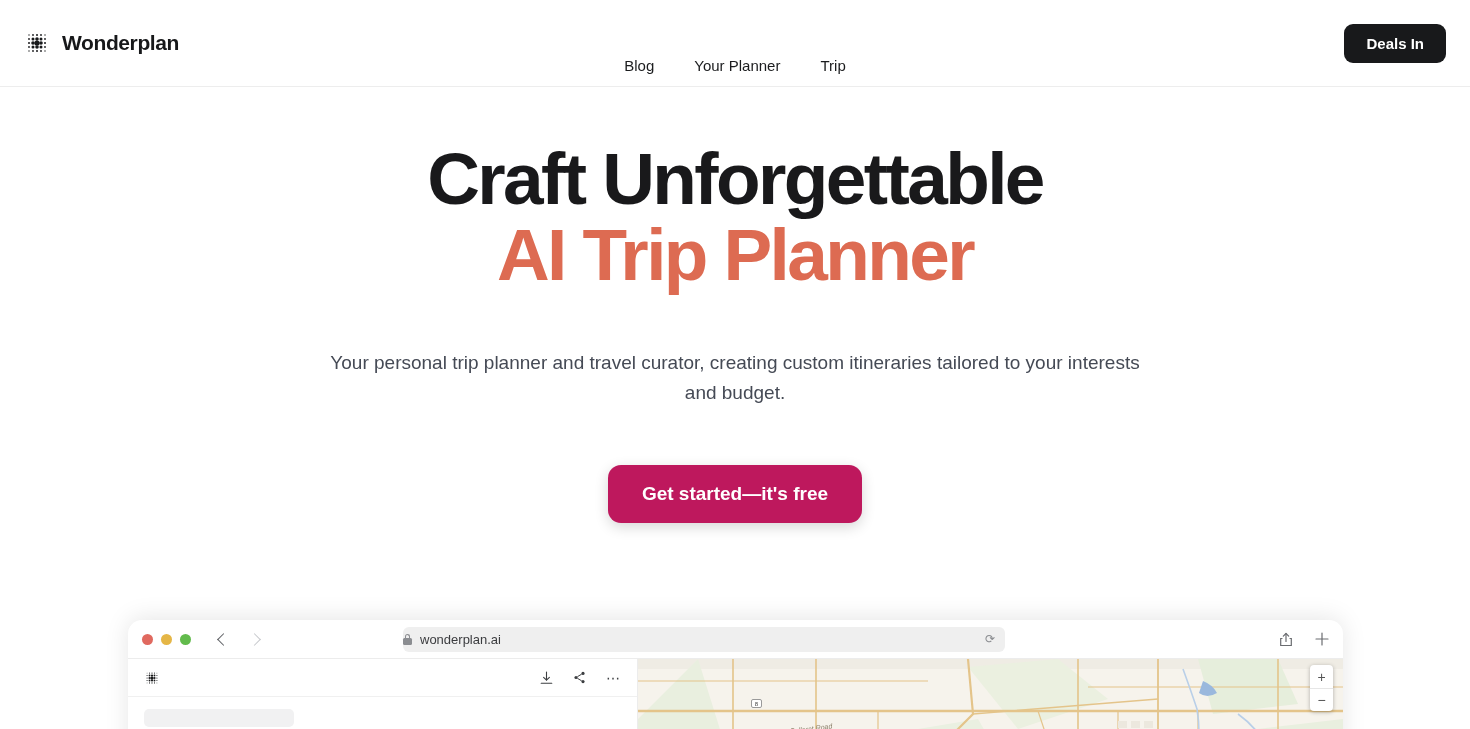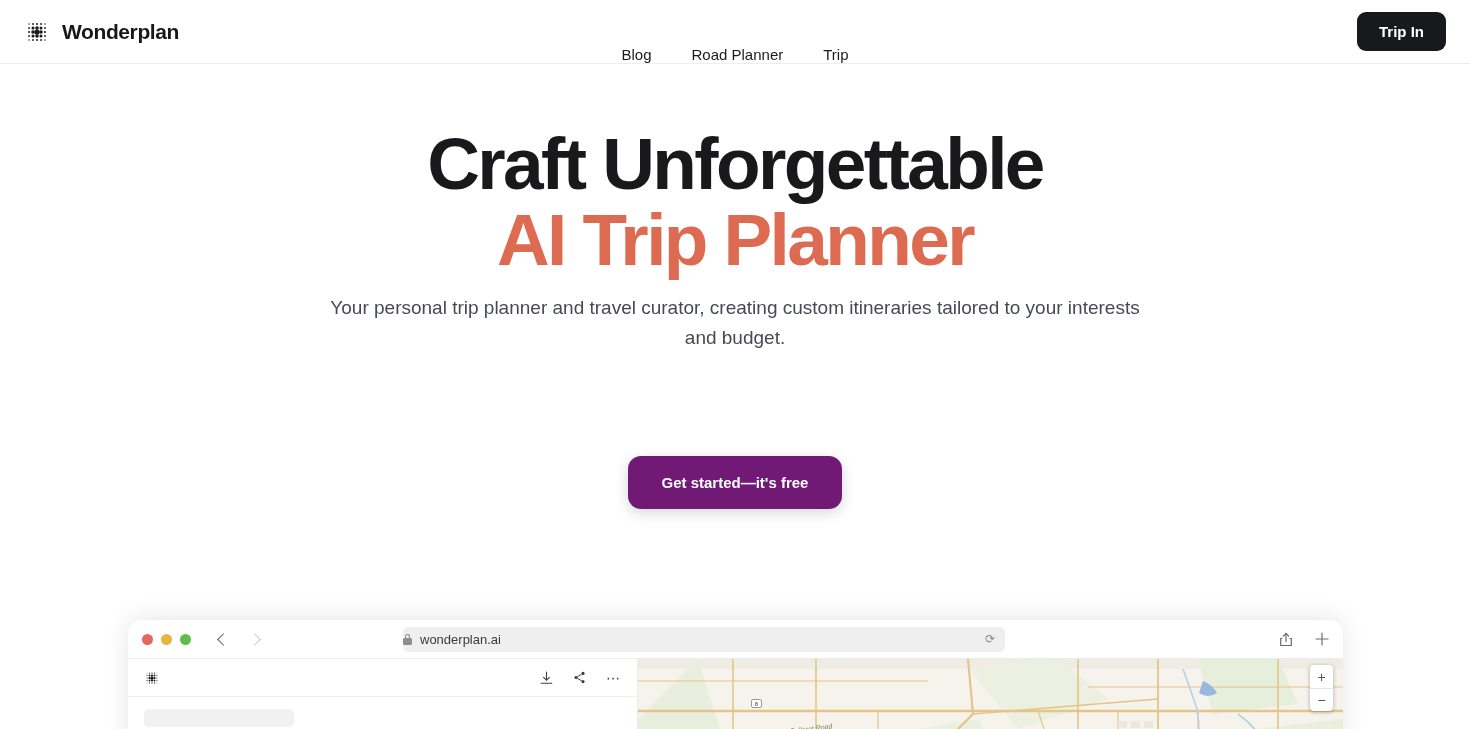"Wonderplan" .header { height: 64px -> 87px }
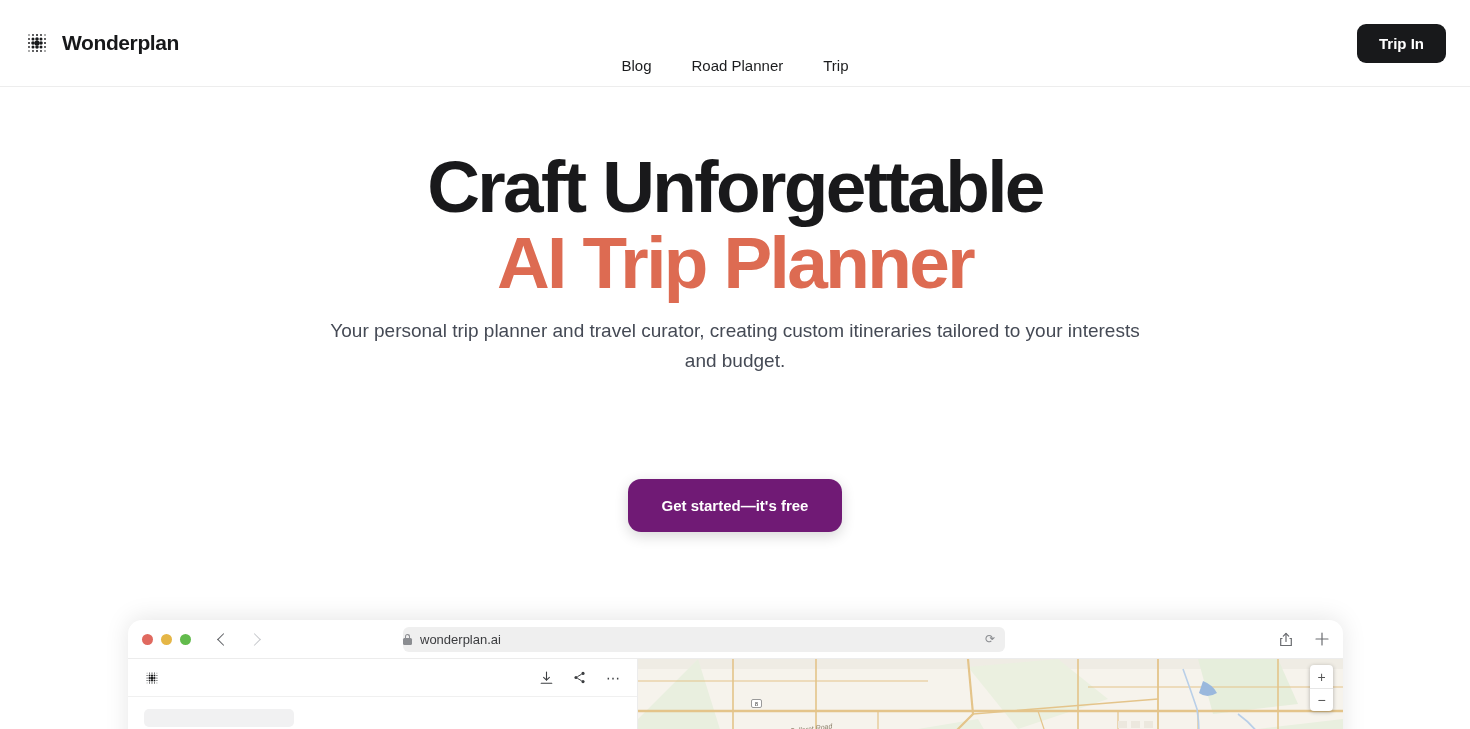"Trip In" button.signin { text: Trip -> Deals }
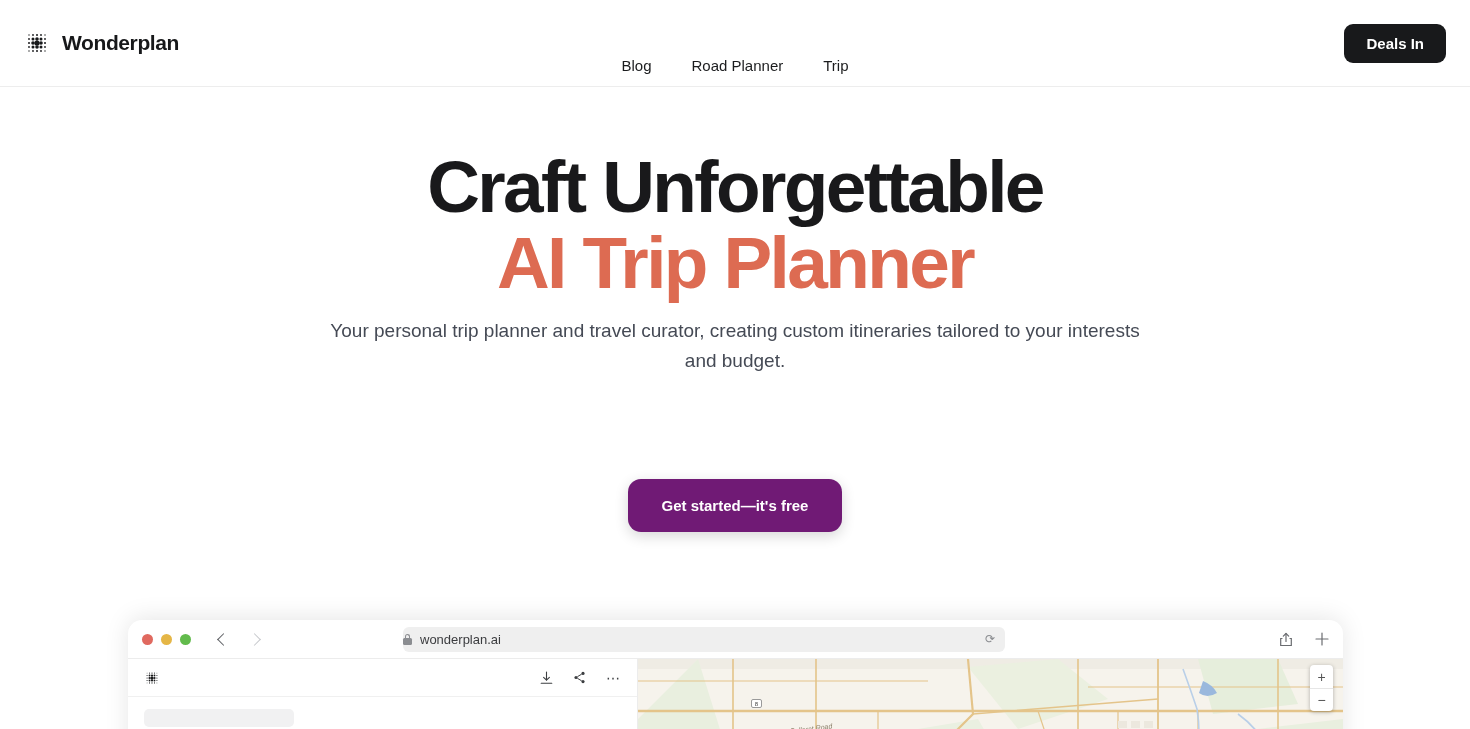"Road Planner" a { text: Road -> Your }
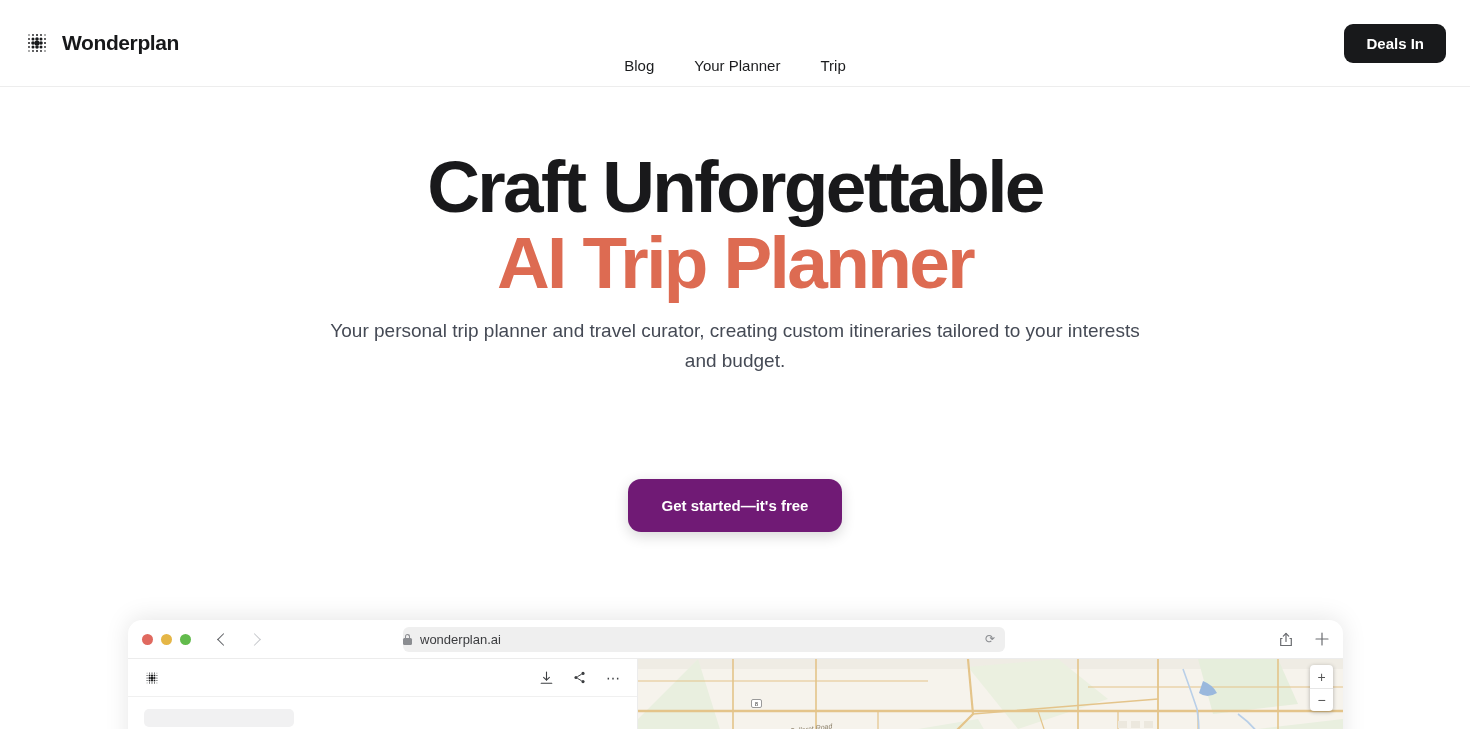"Craft Unforgettable" .headline { margin-top: 8px -> none }
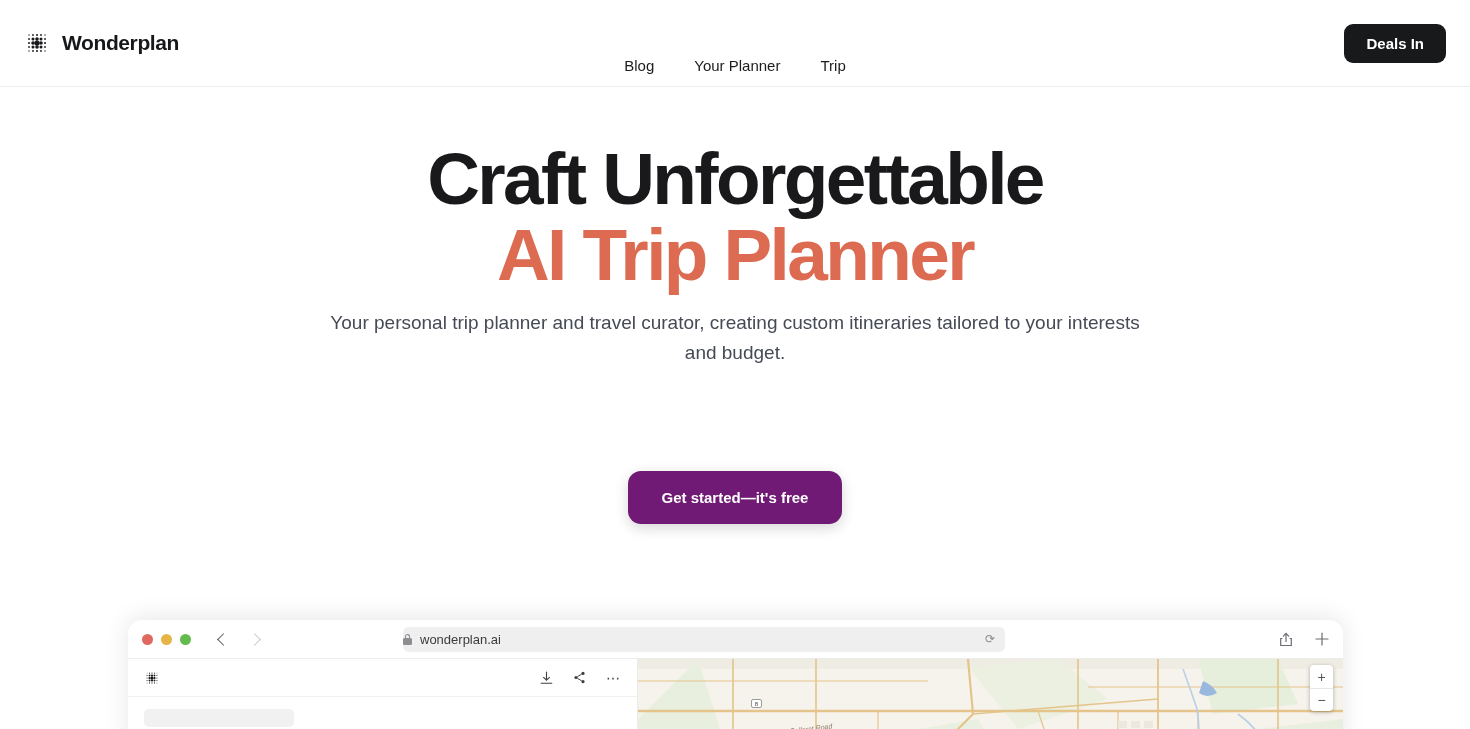"Your personal trip planner and" .subtitle { margin: 16px auto 0 -> 56px auto 0 }
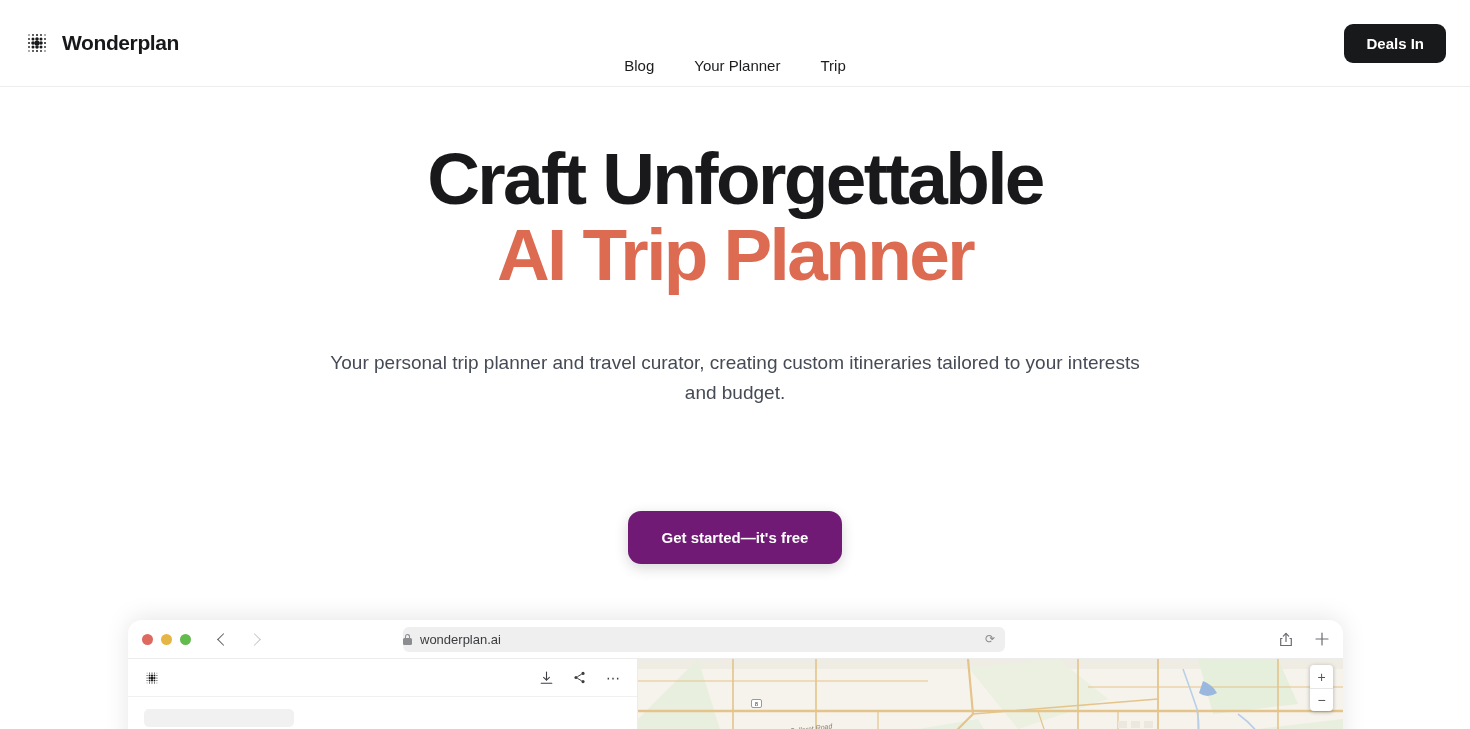"Get started—it's free" .cta { background: #701a75 -> #be185d; font-size: 15px -> 19px; margin-top: 46px -> none }
